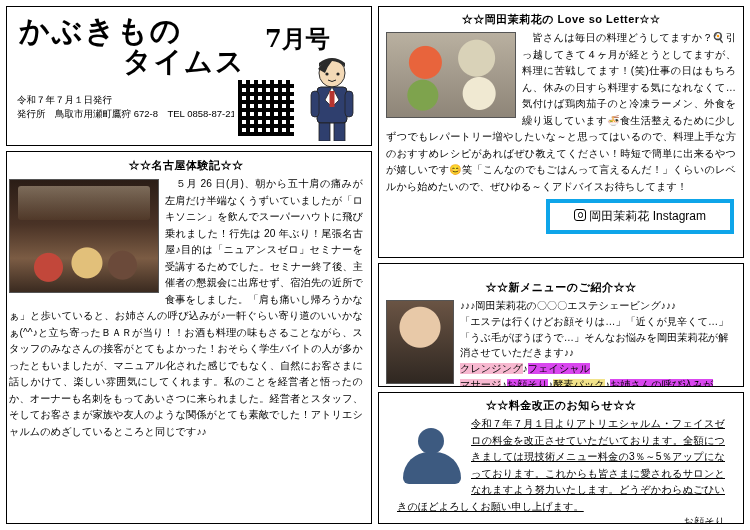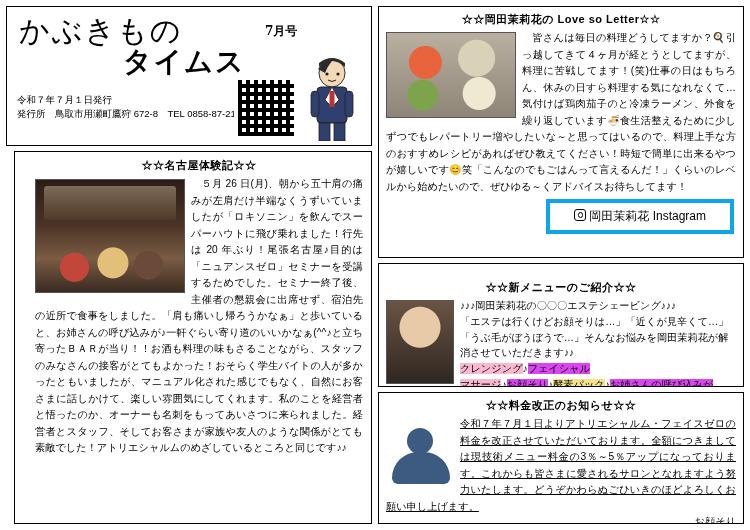"かぶきもの" .title-main { font-weight: normal -> bold }
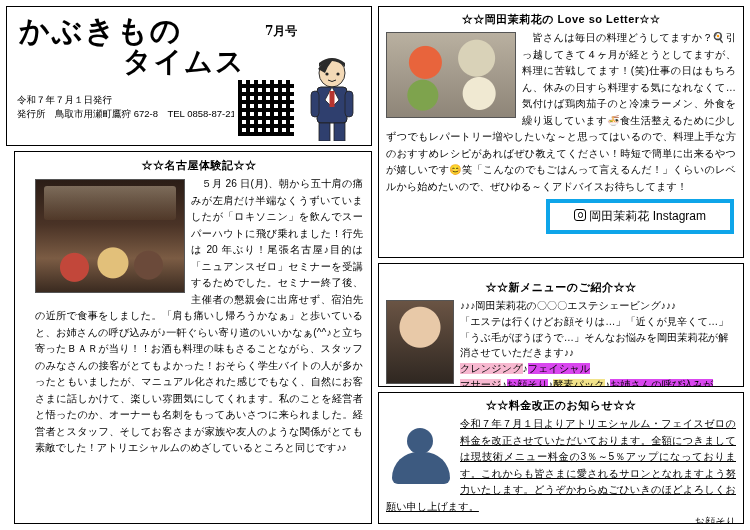"7月号" .issue-badge { font-size: 12px -> 24px }
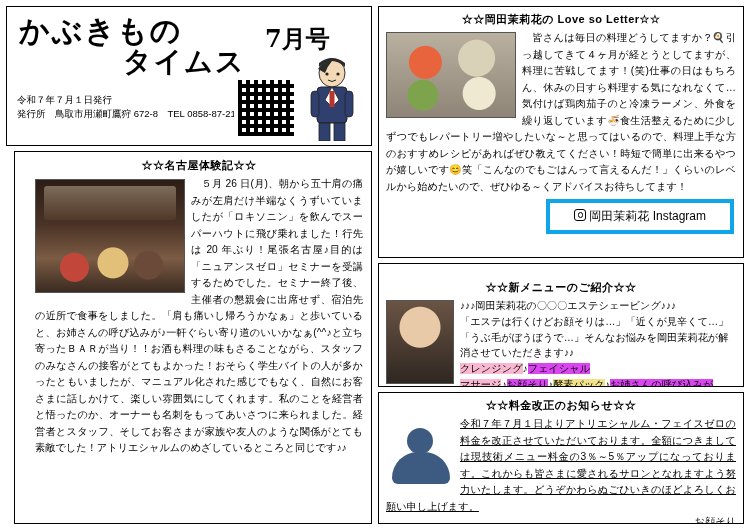"☆☆名古屋体験記☆☆" .article-left { margin-left: 8px -> none; padding: 5px 8px 6px 20px -> 5px 8px 6px 2px }
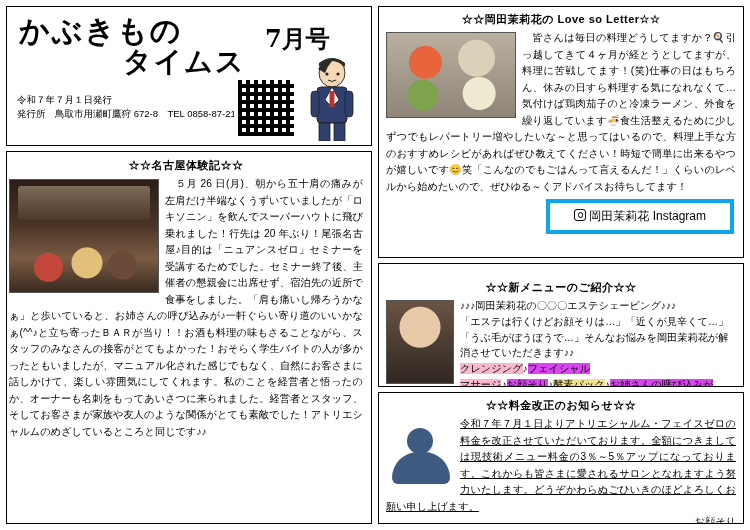"☆☆料金改正のお知らせ☆☆" .box-price { padding: 4px 7px -> 4px 18px }
